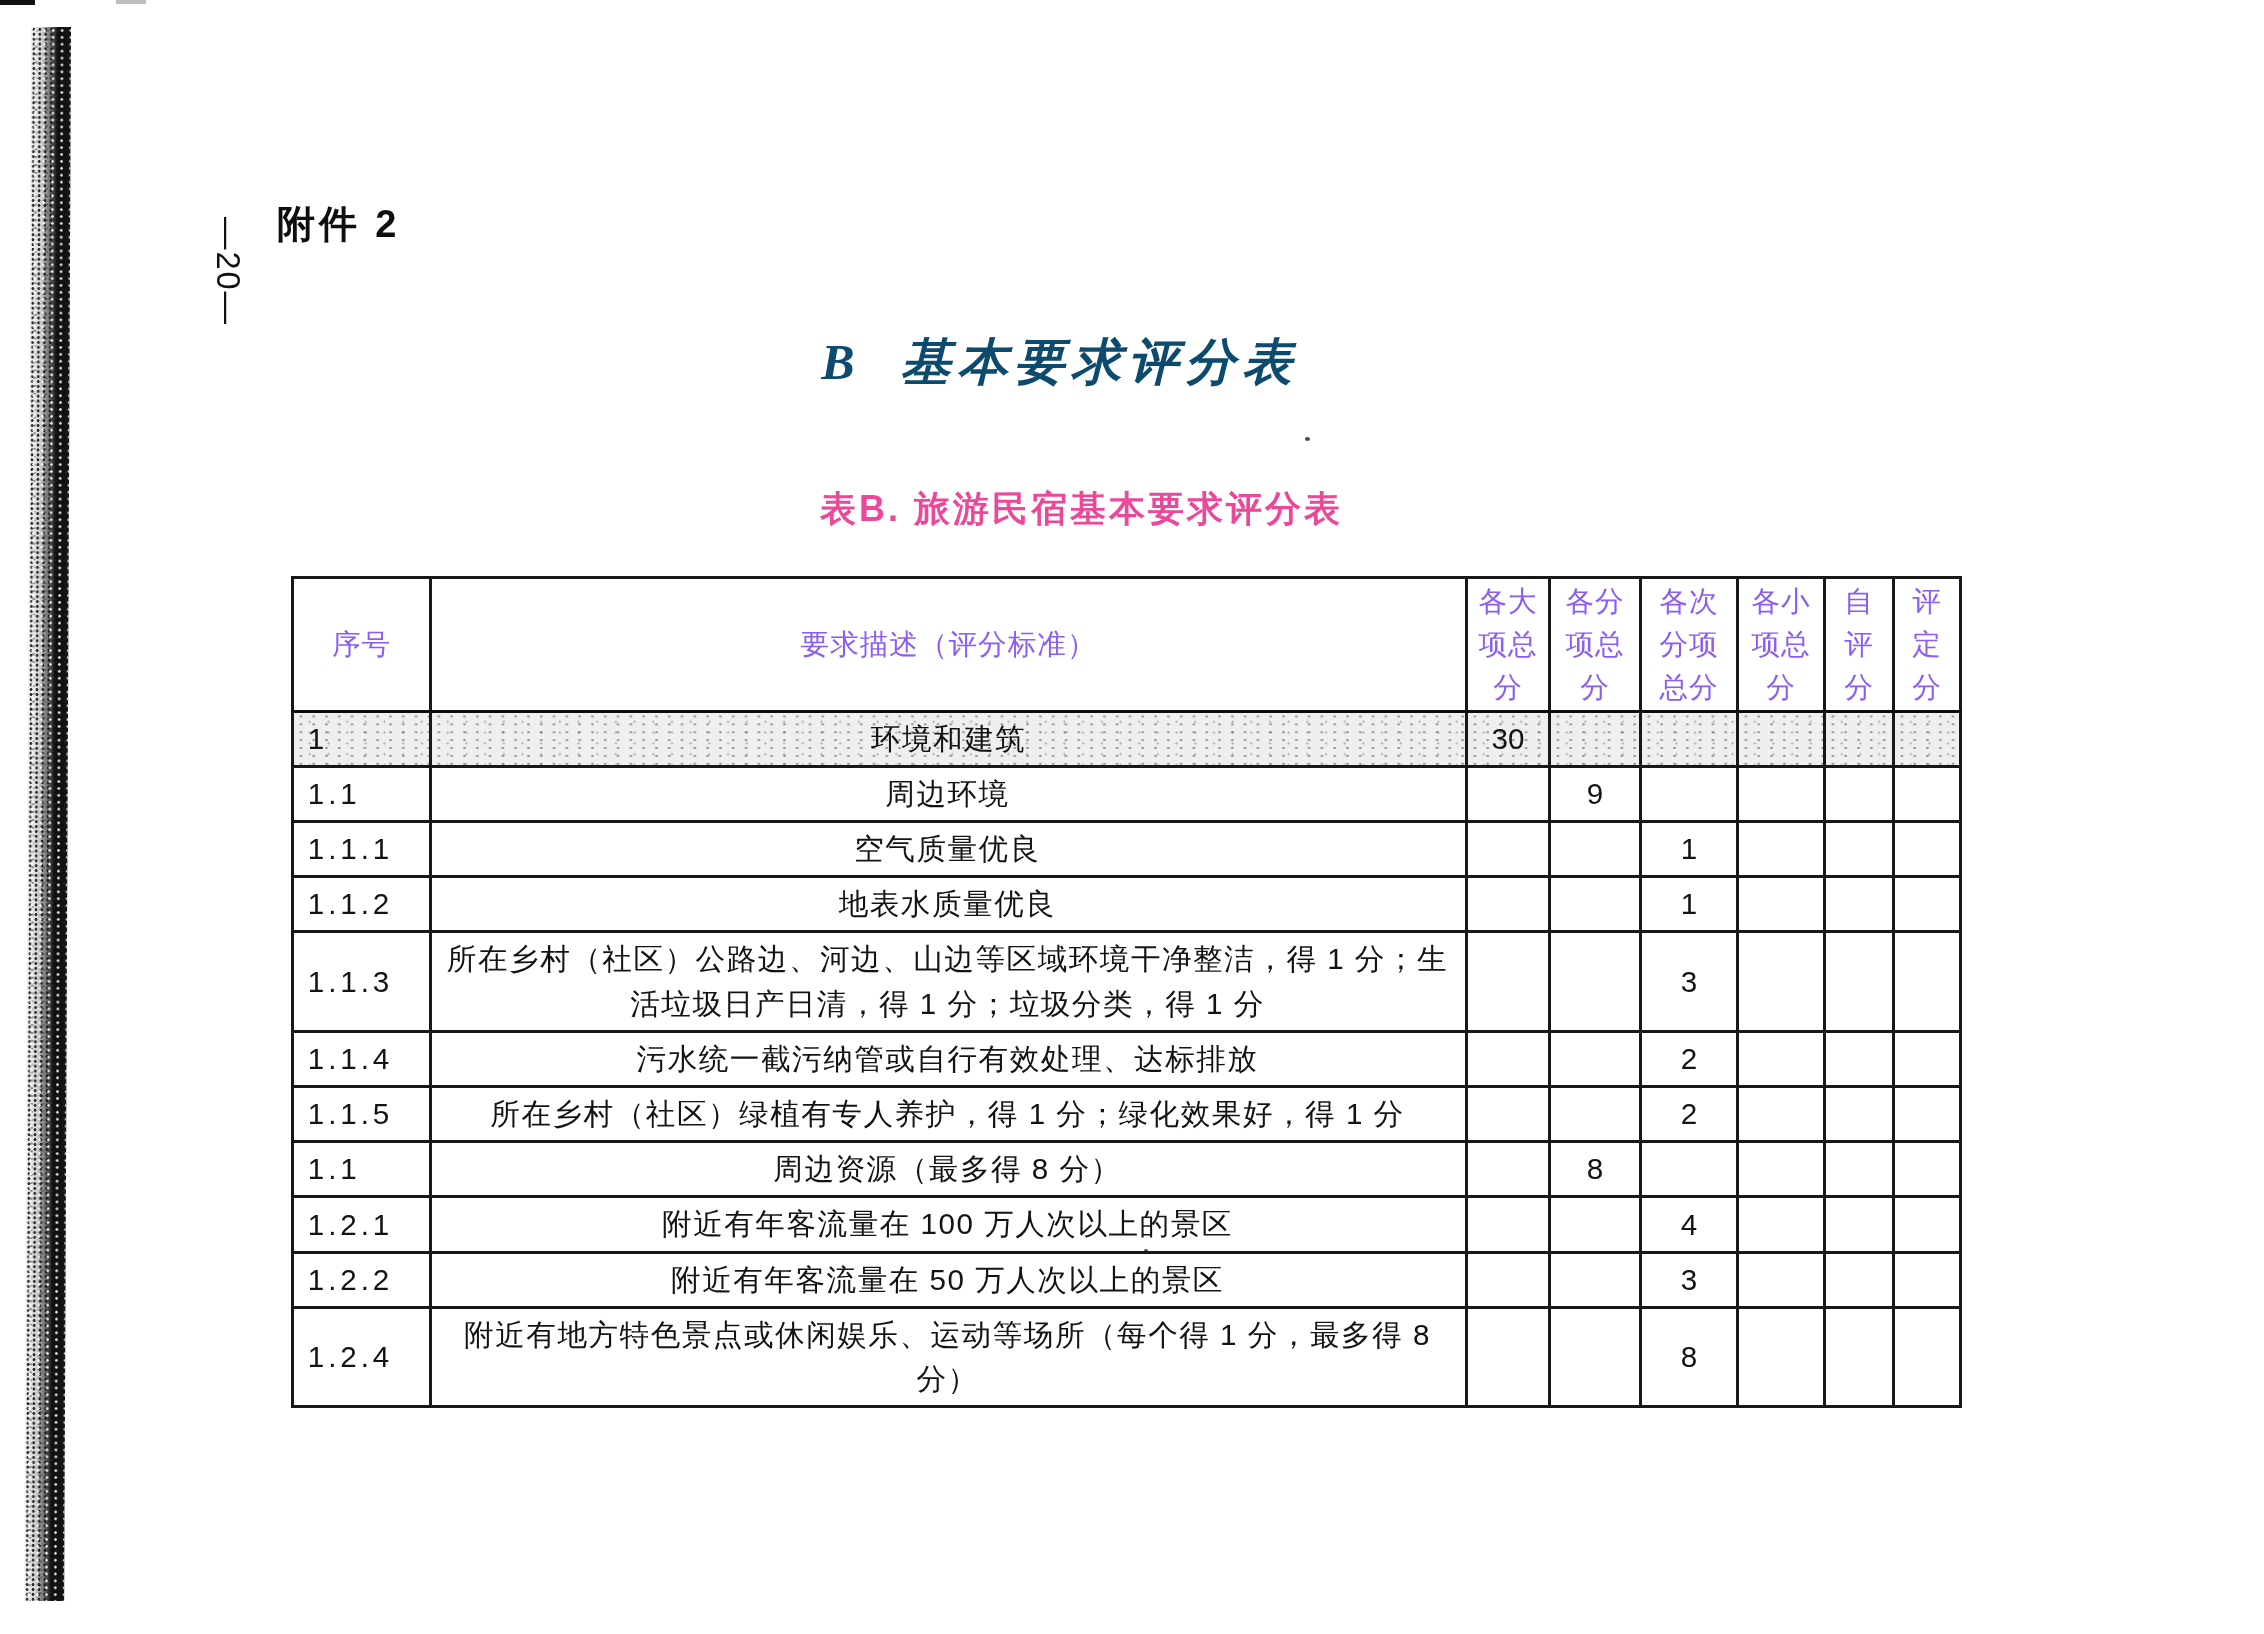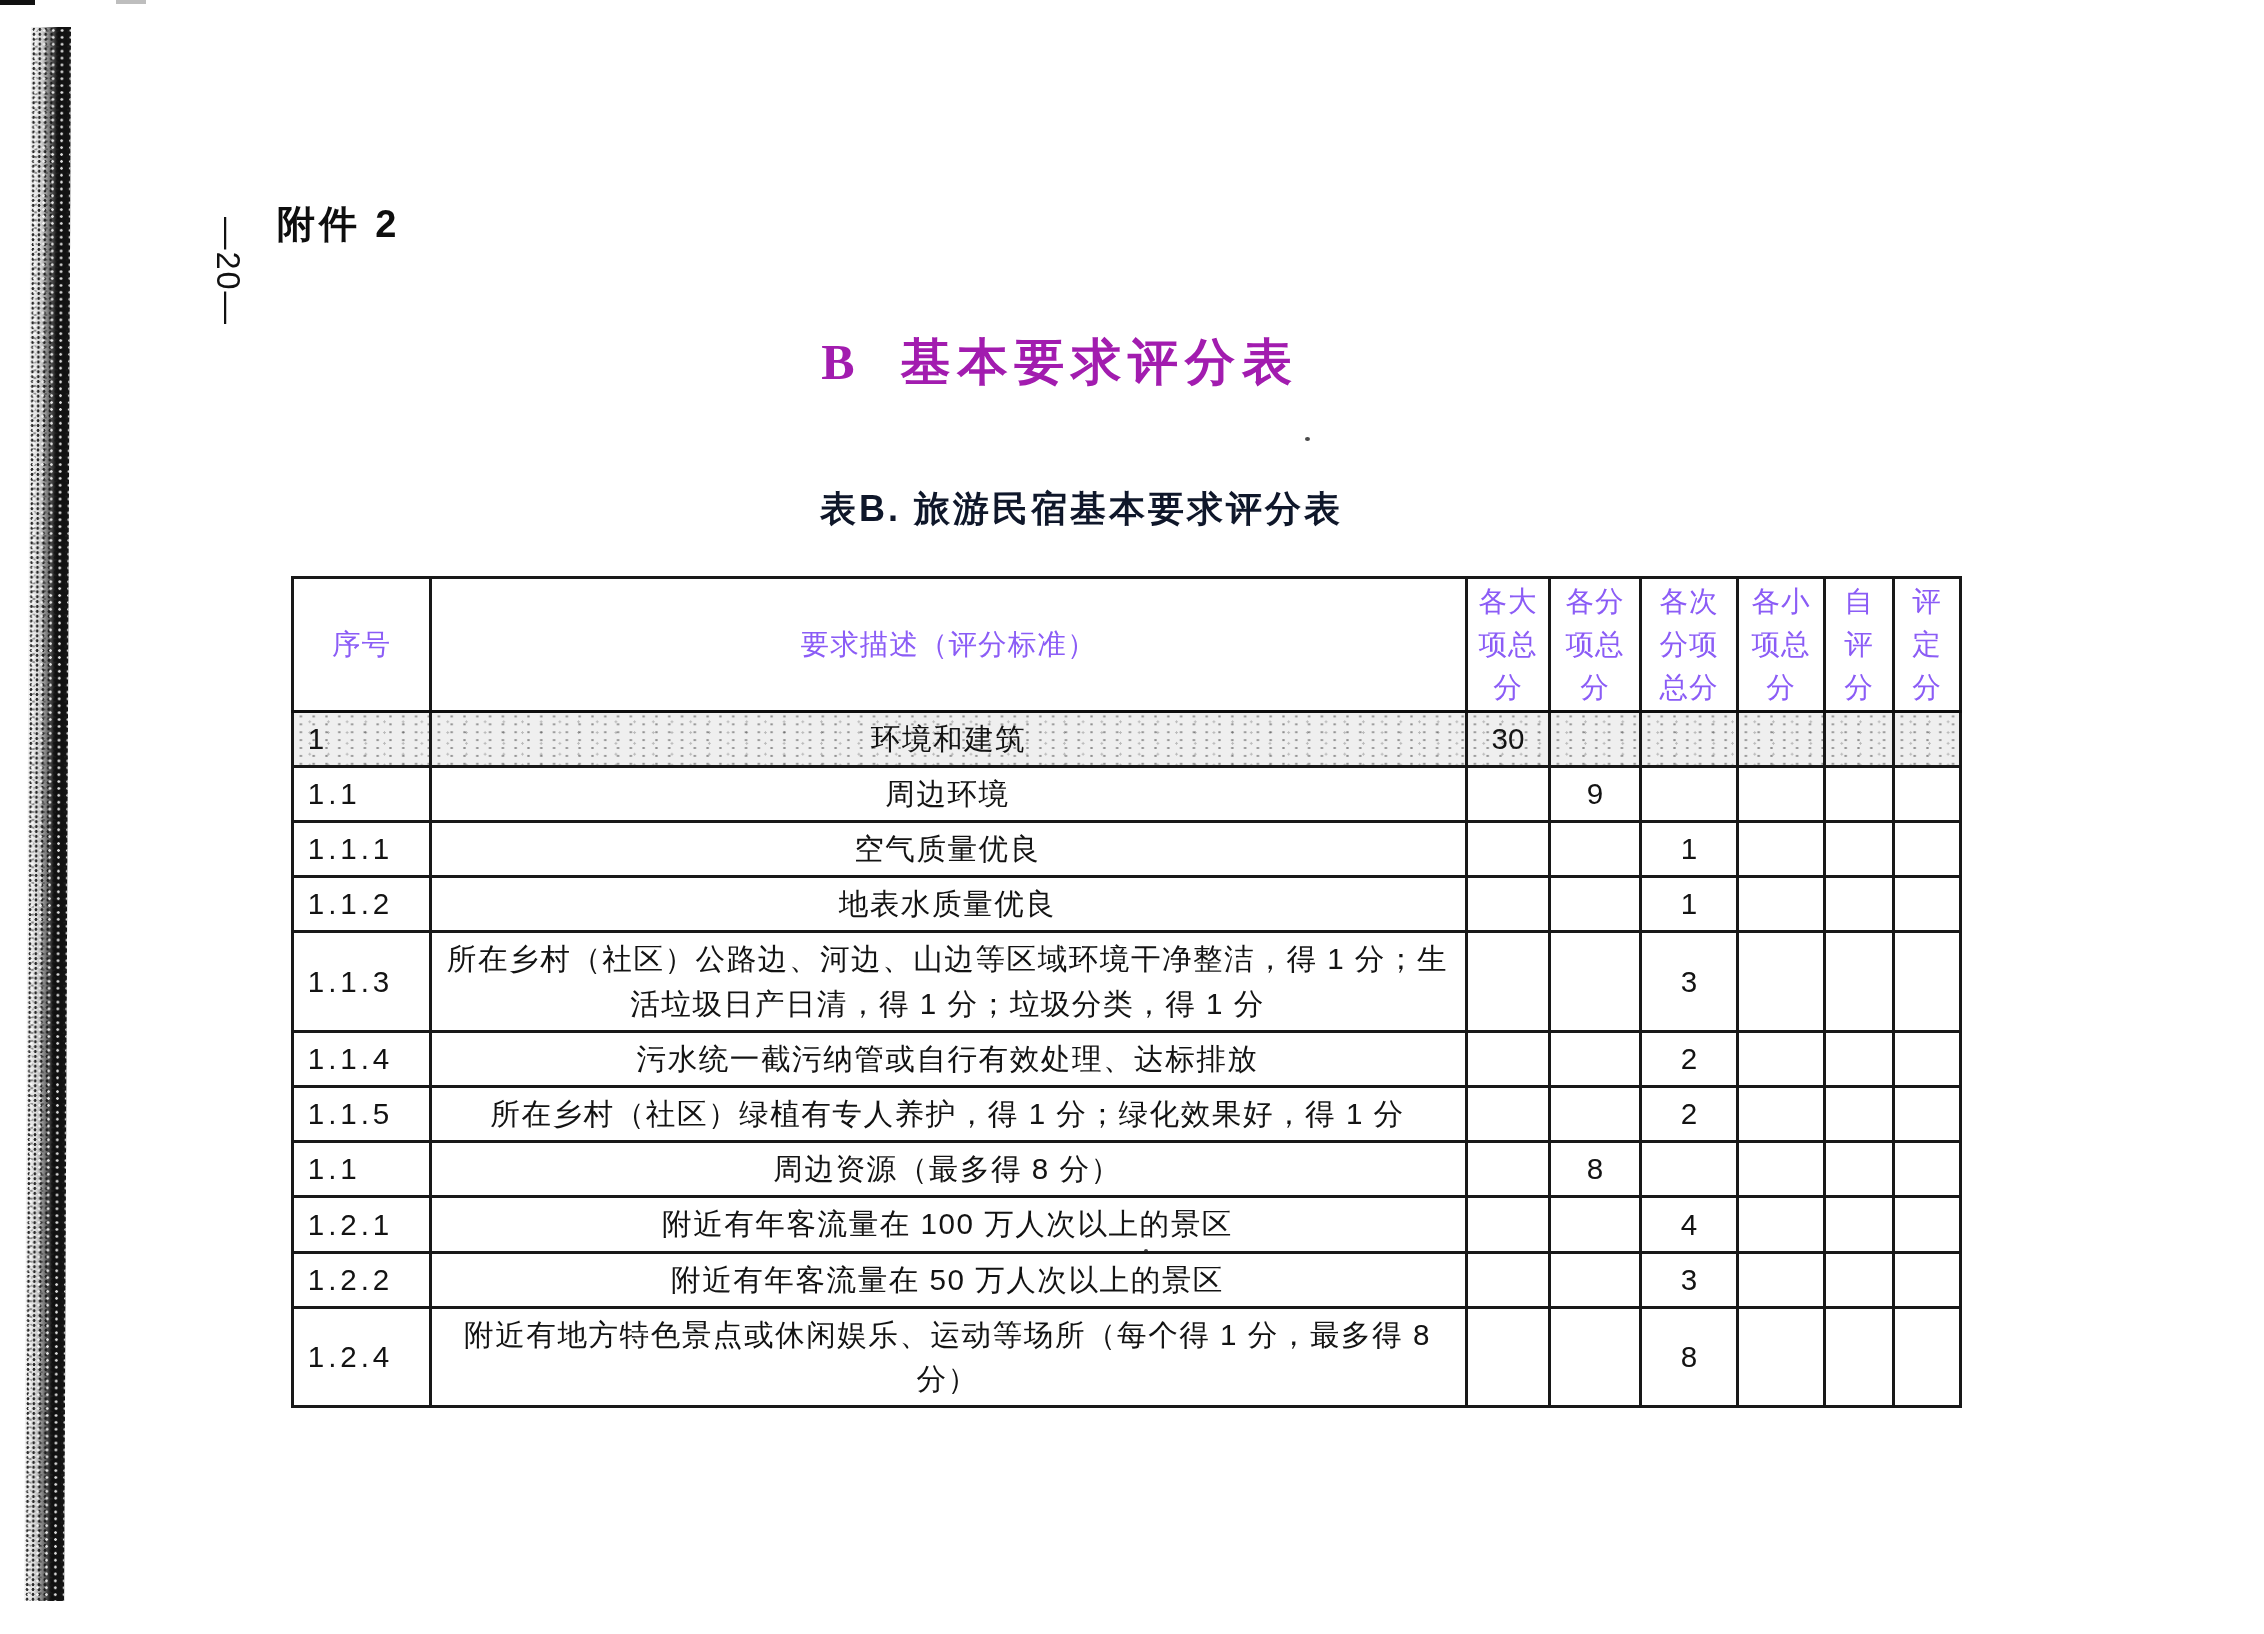"B 基本要求评分表" .doc-title { color: #a21caf -> #0c4a6e; font-style: none -> italic }
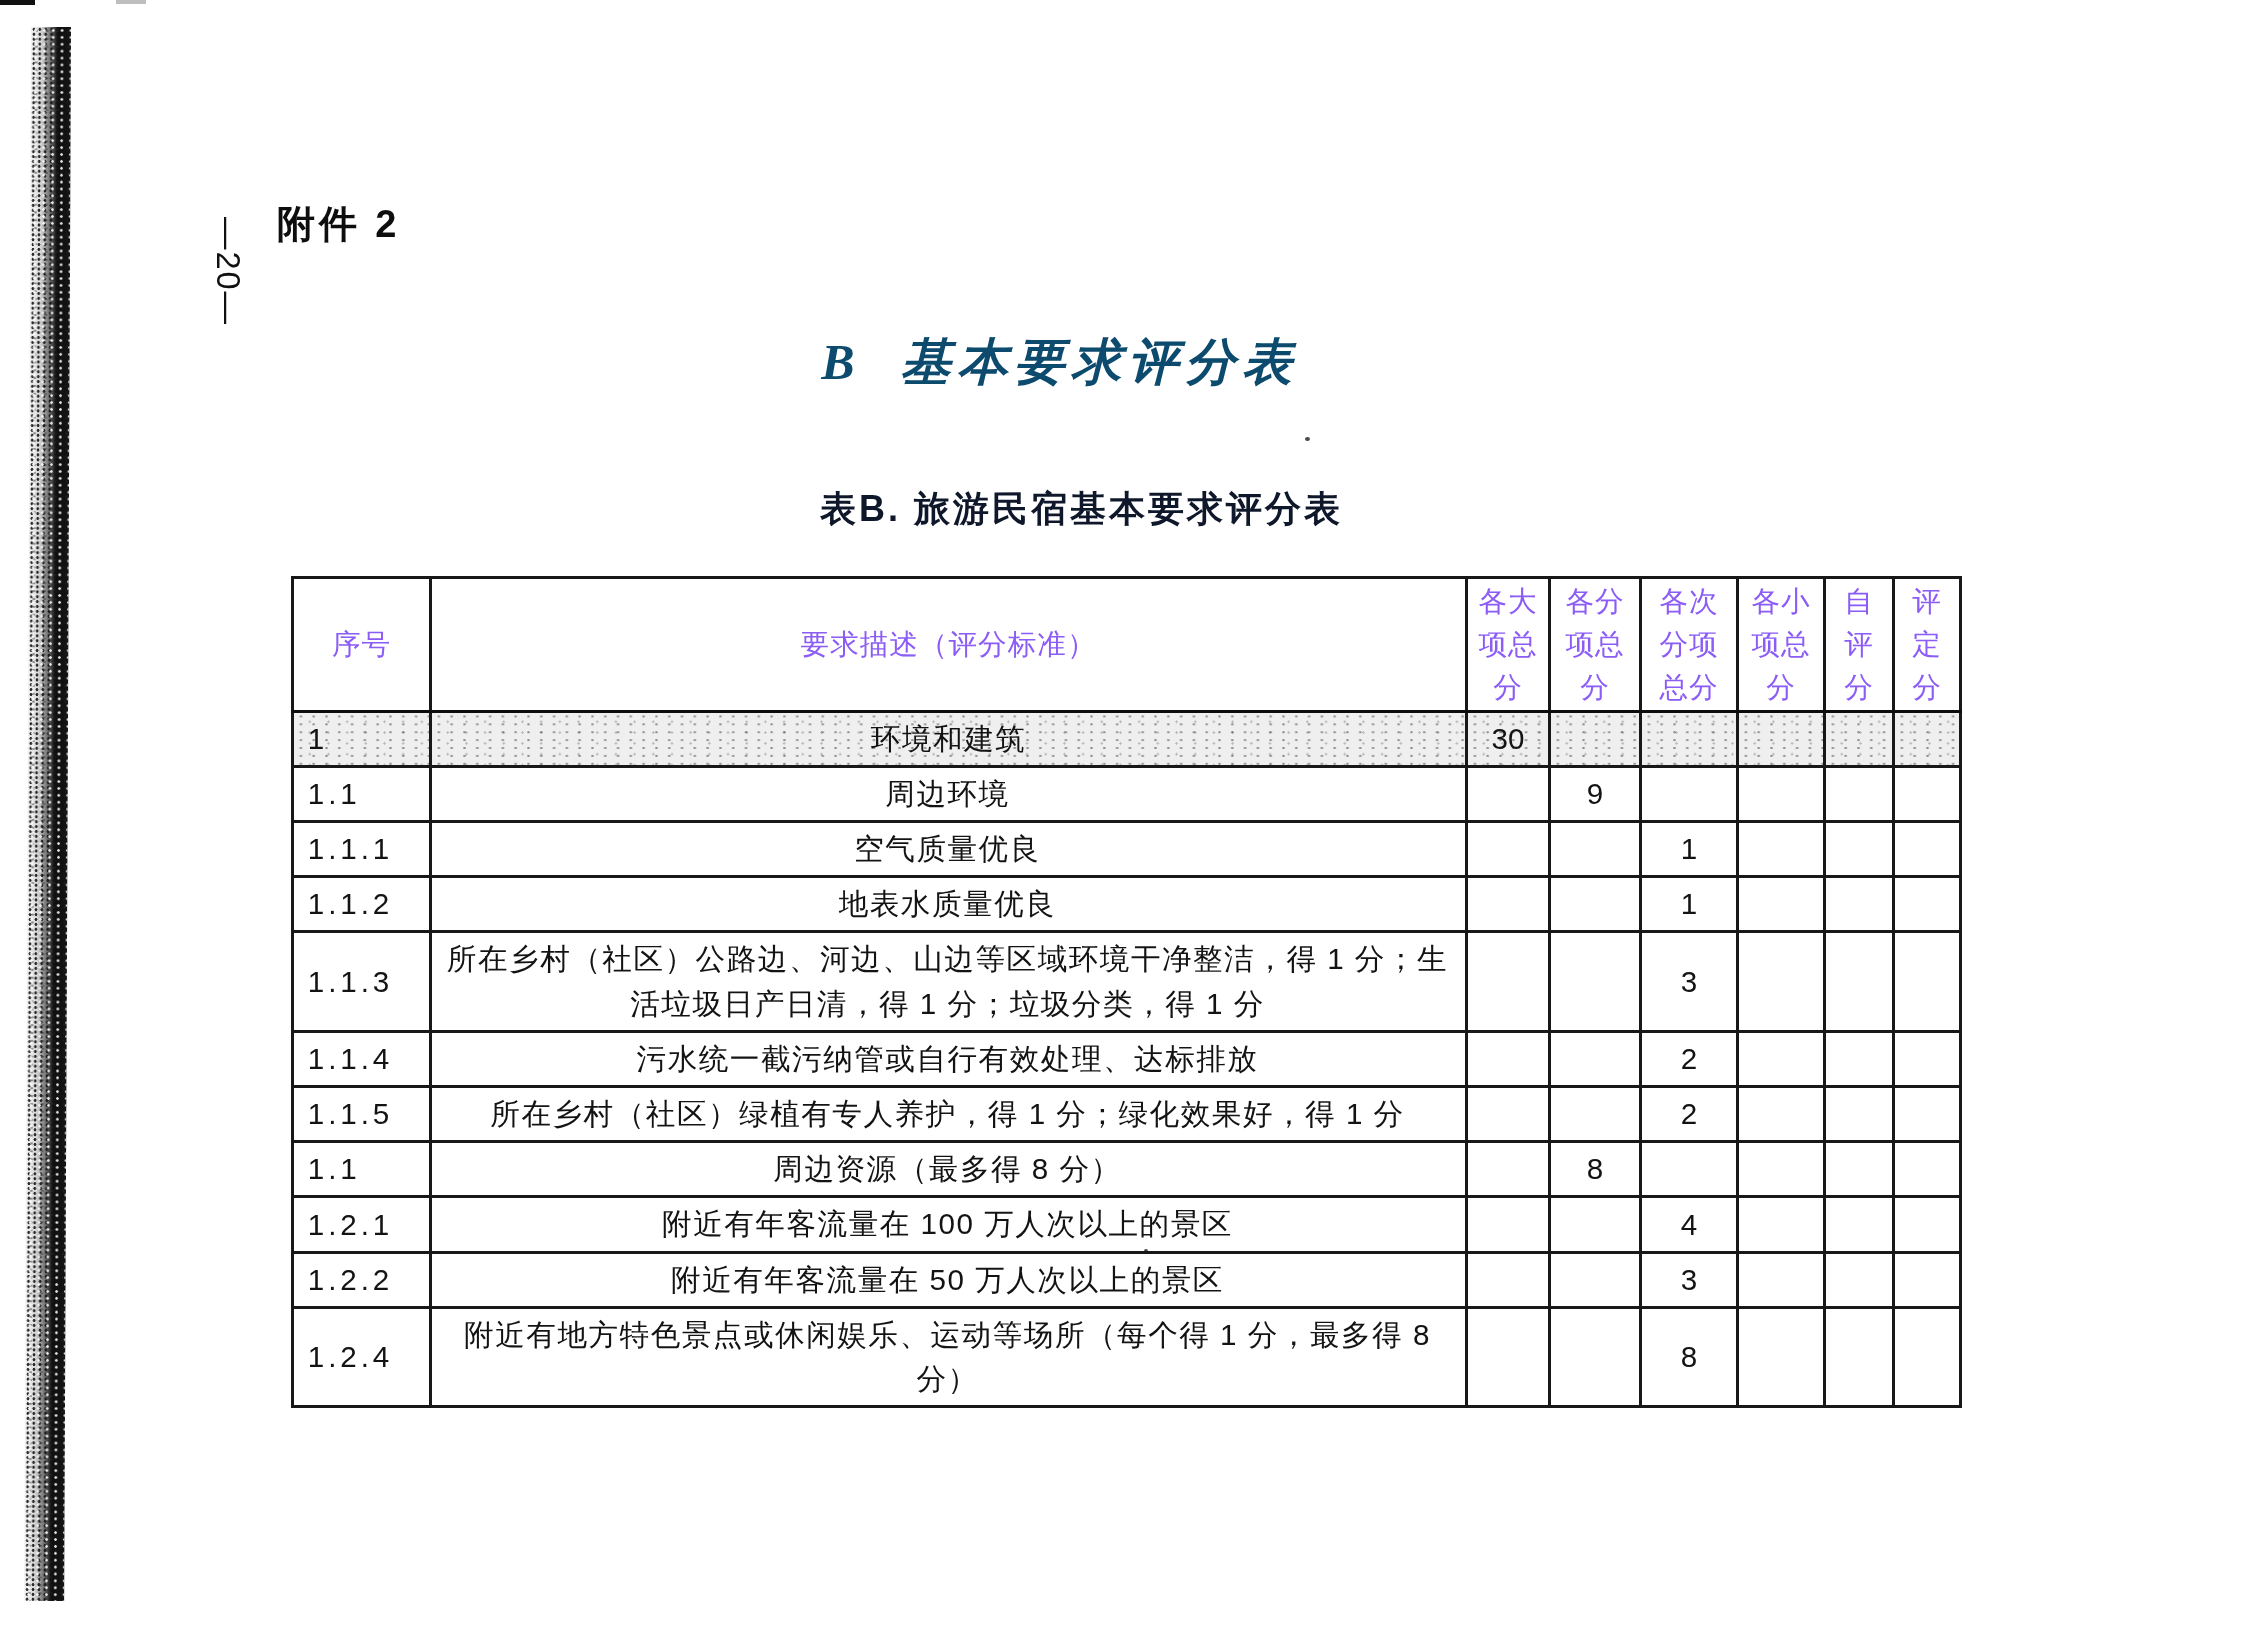"表B. 旅游民宿基本要求评分表" .doc-subtitle { color: #0f172a -> #ec4899 }
